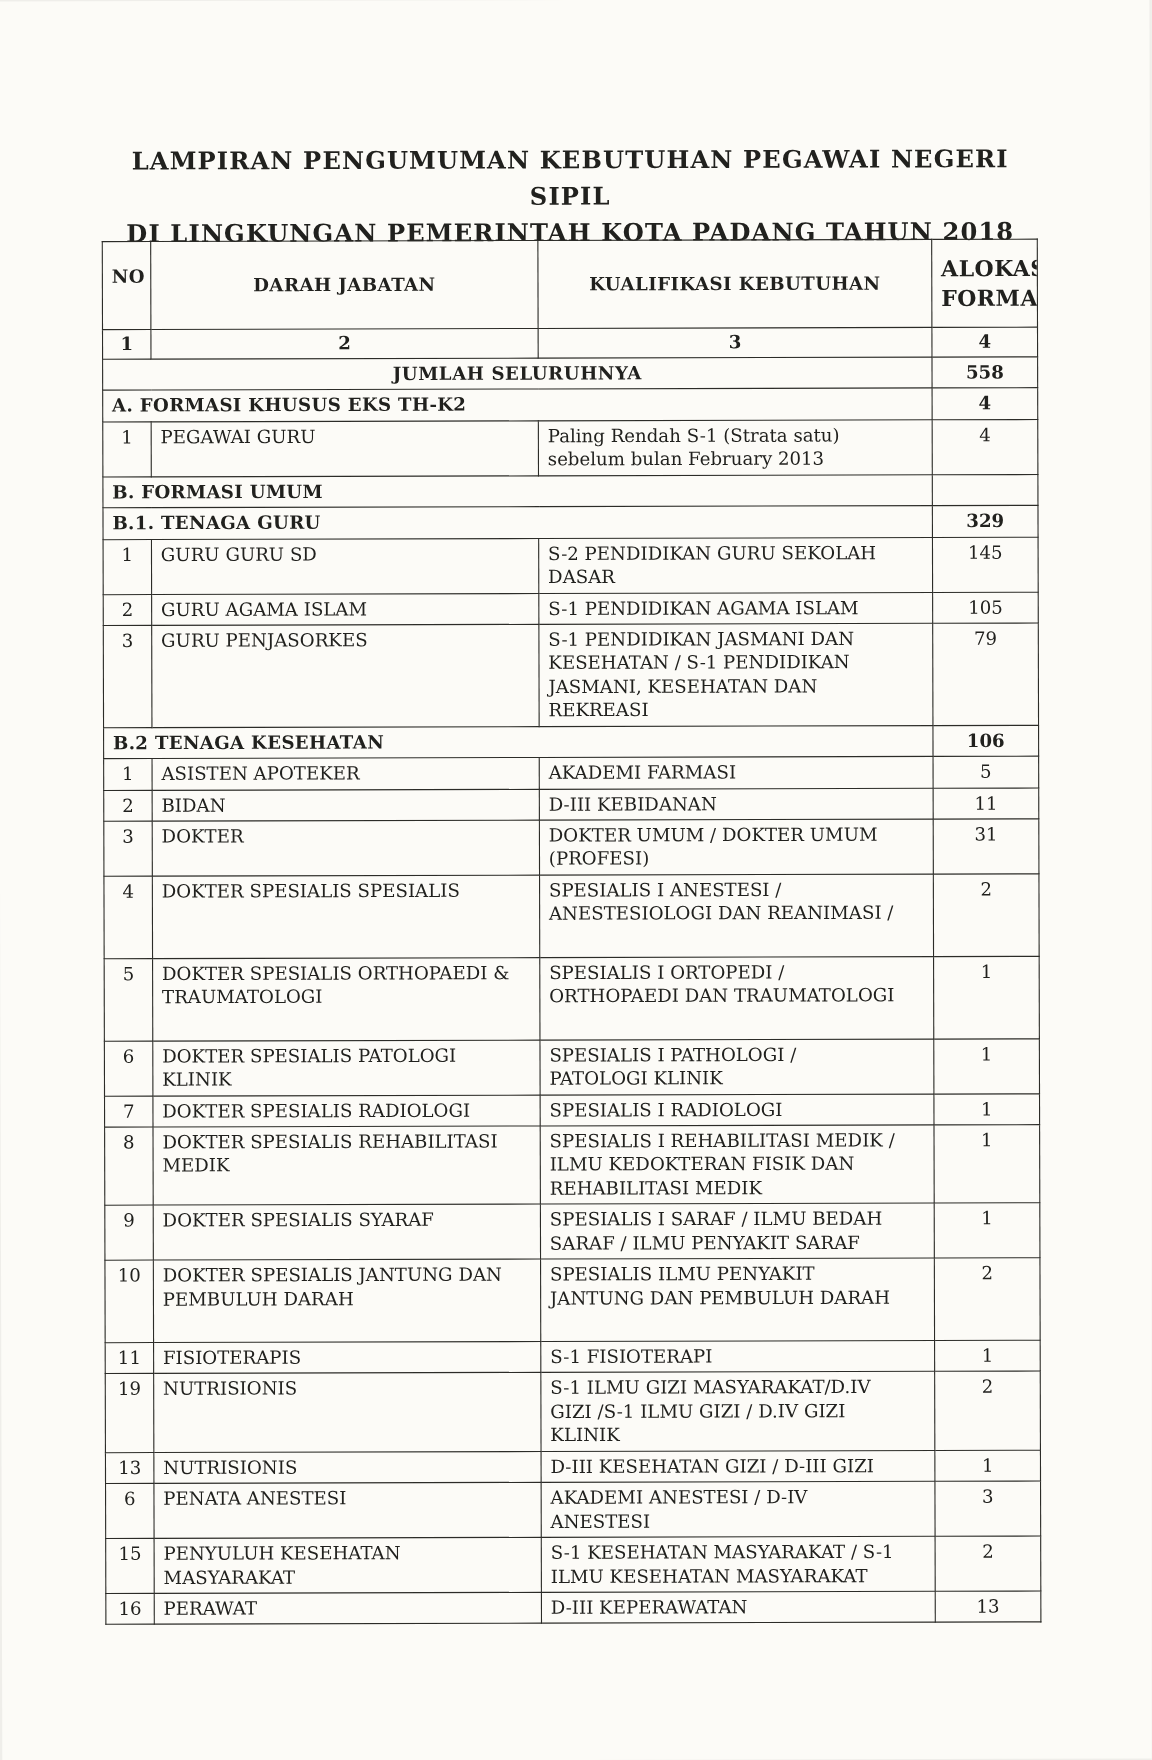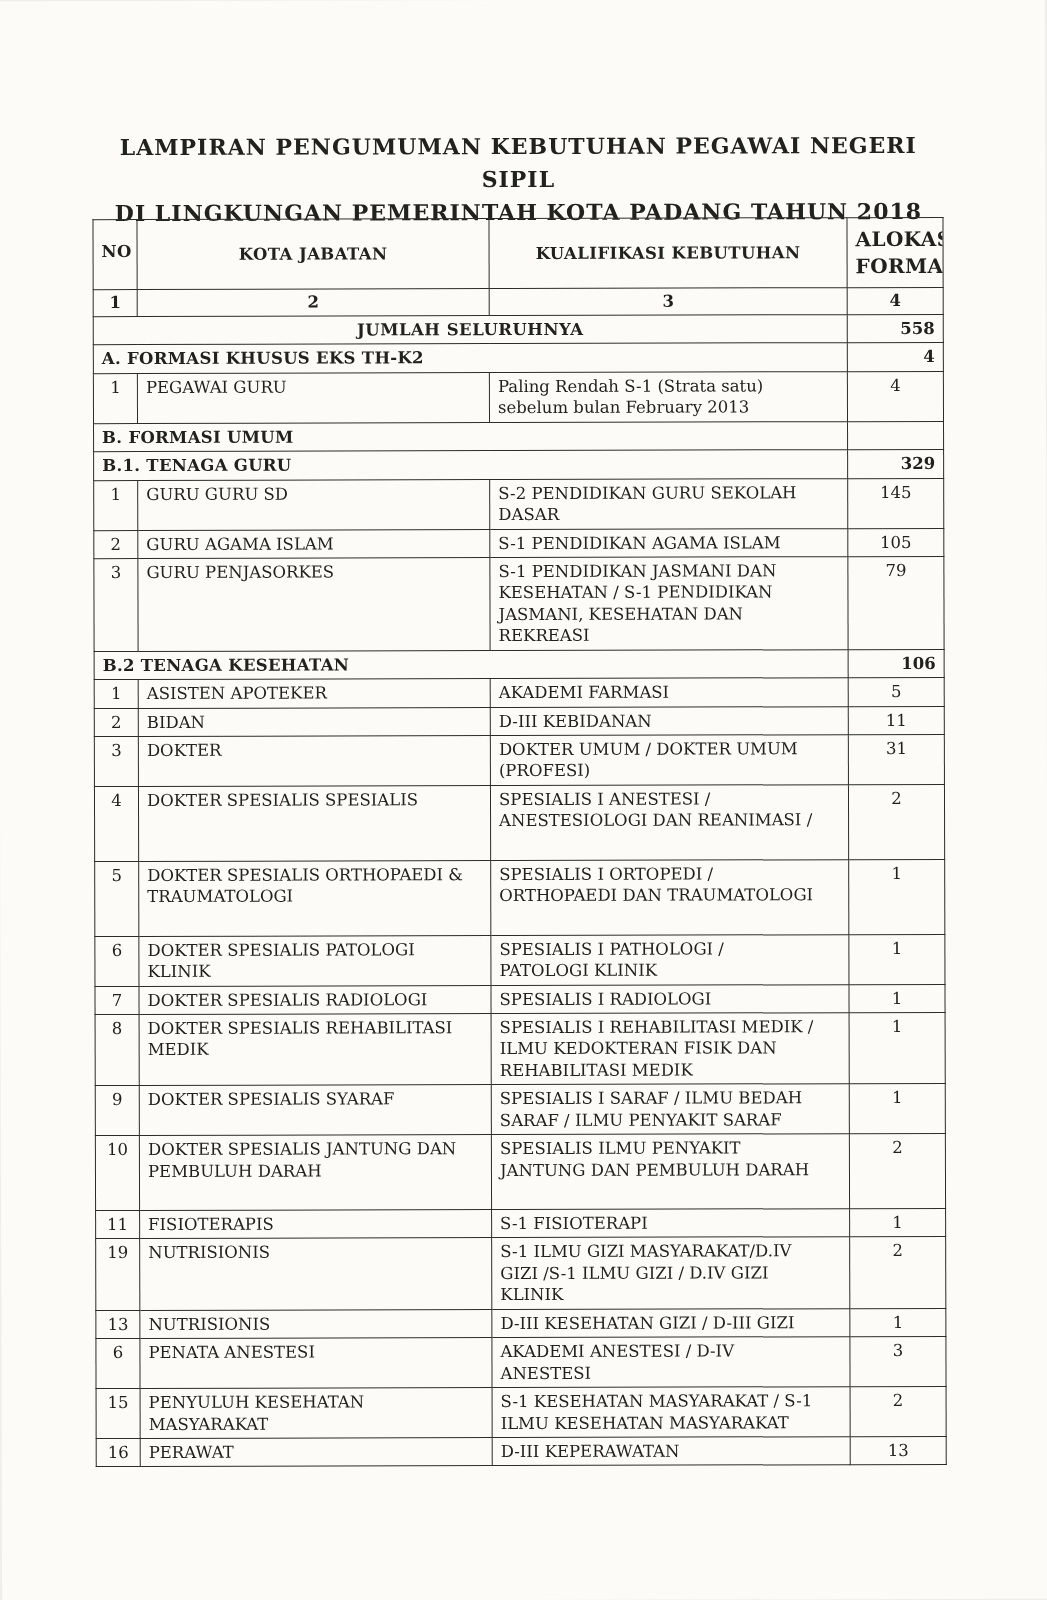"NO" th.th-no { padding-bottom: 8px -> 18px }
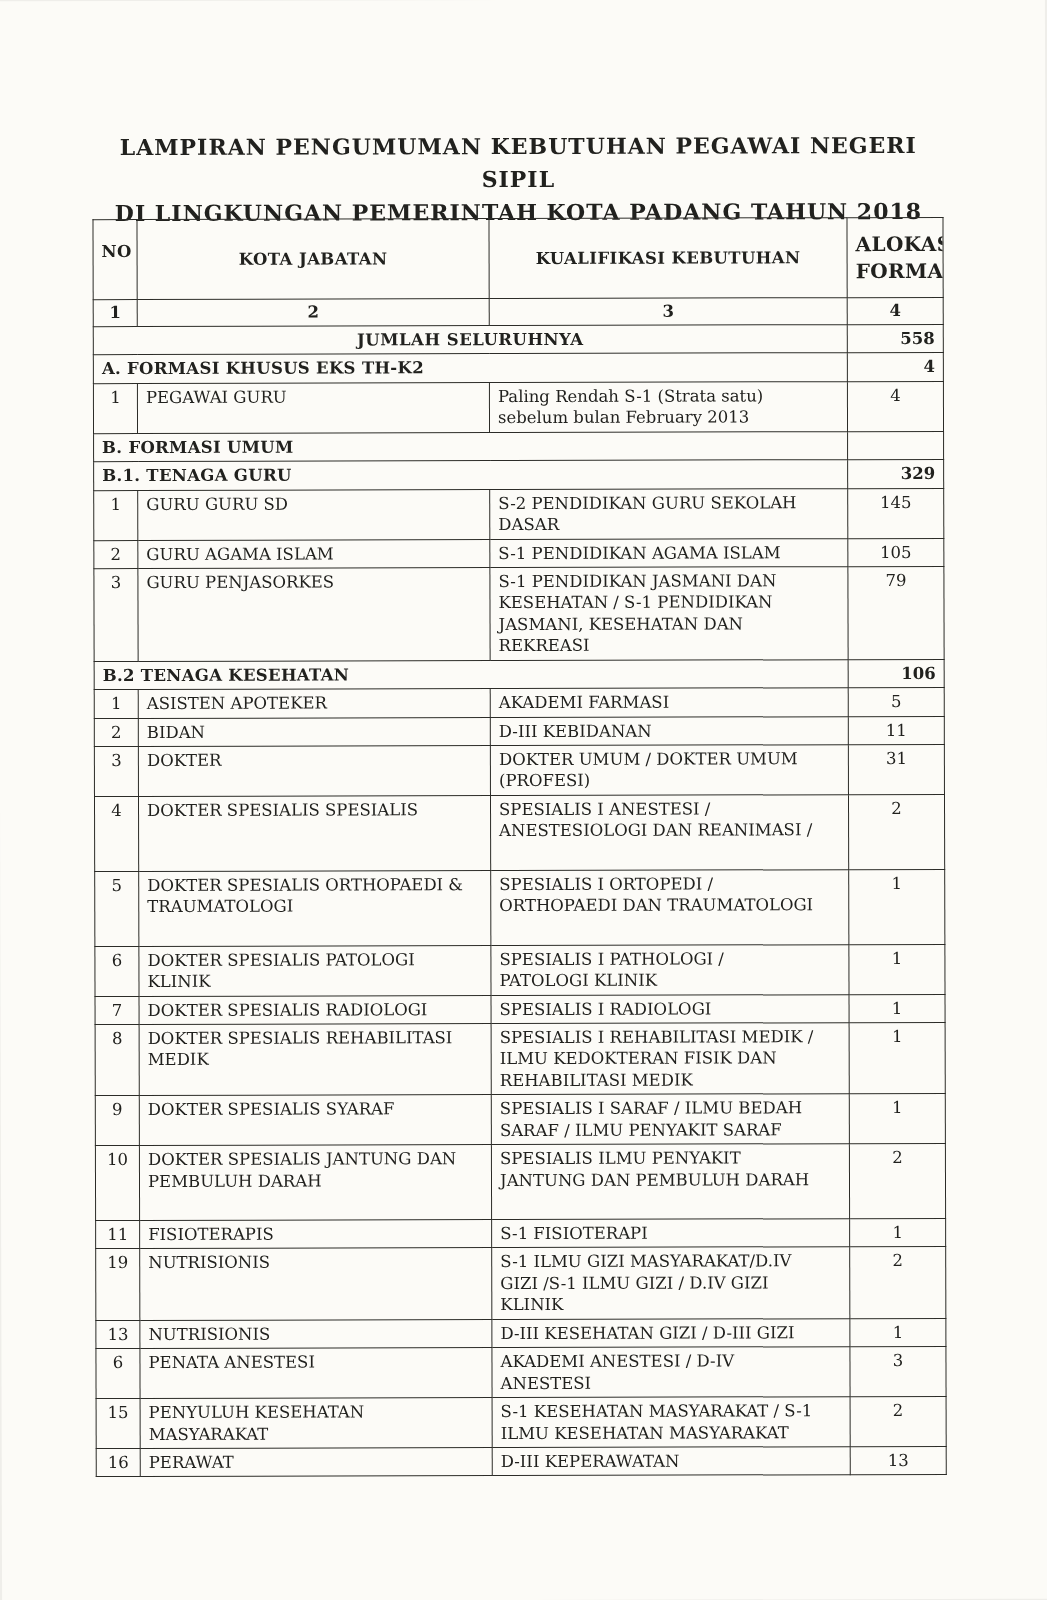"KOTA JABATAN" th { text: KOTA -> DARAH }
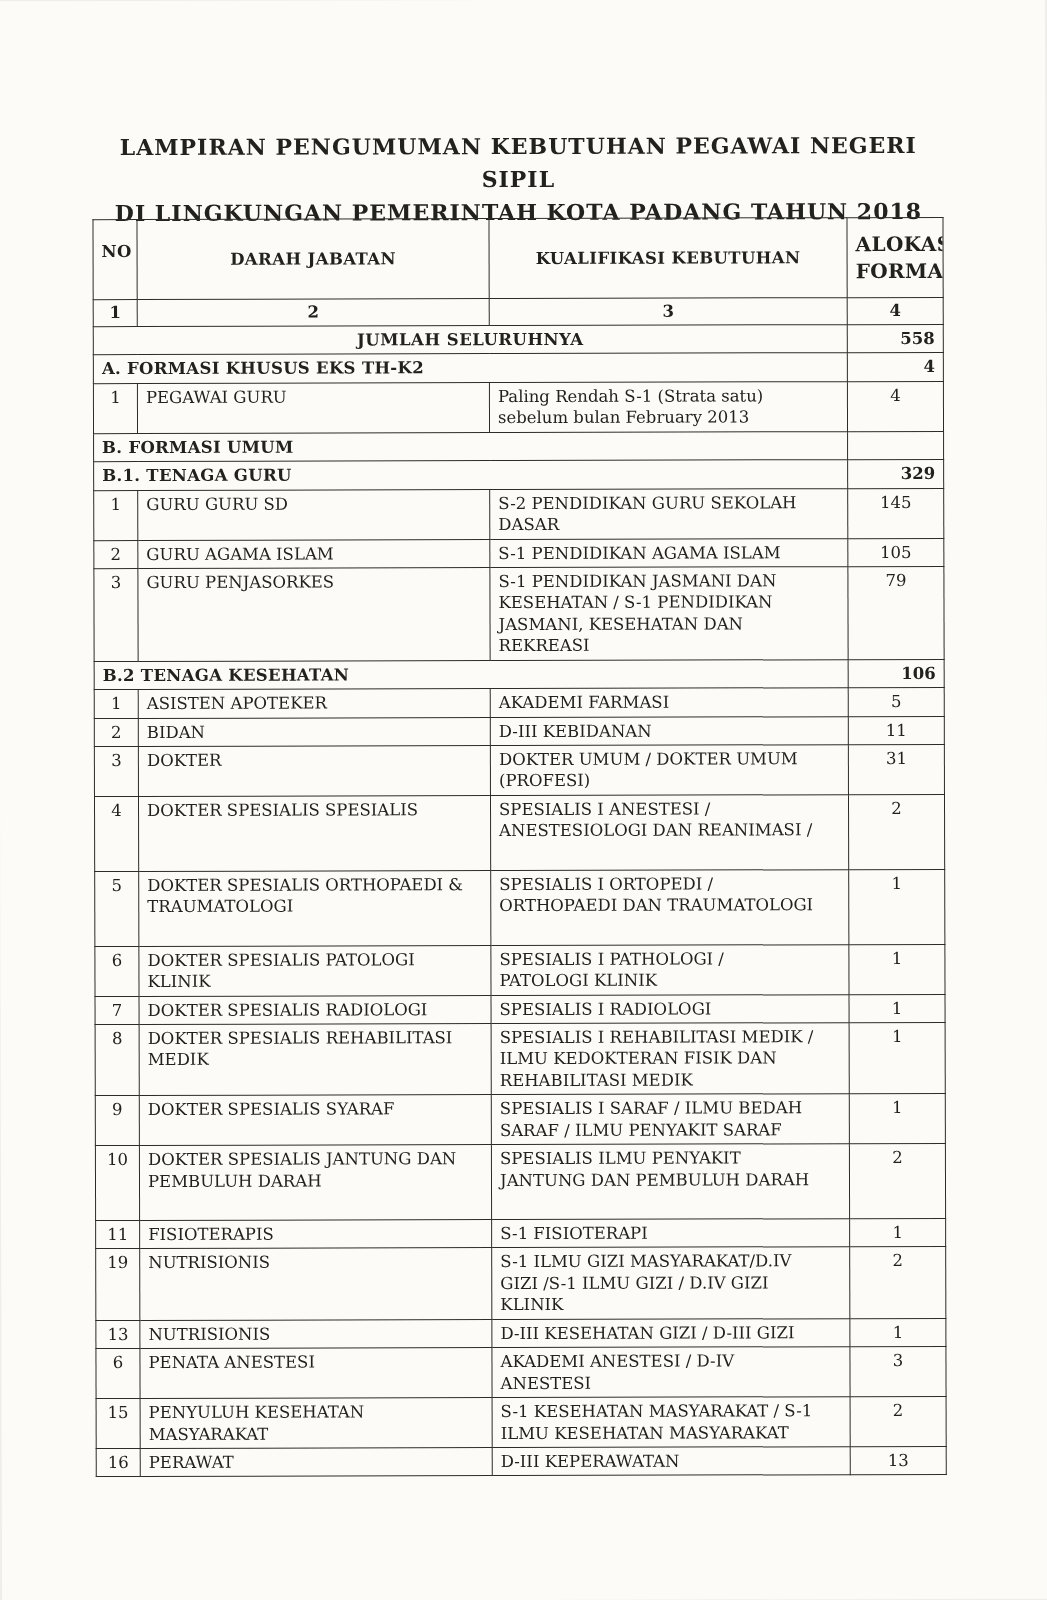"558" .td-alo-bold { text-align: right -> none }
